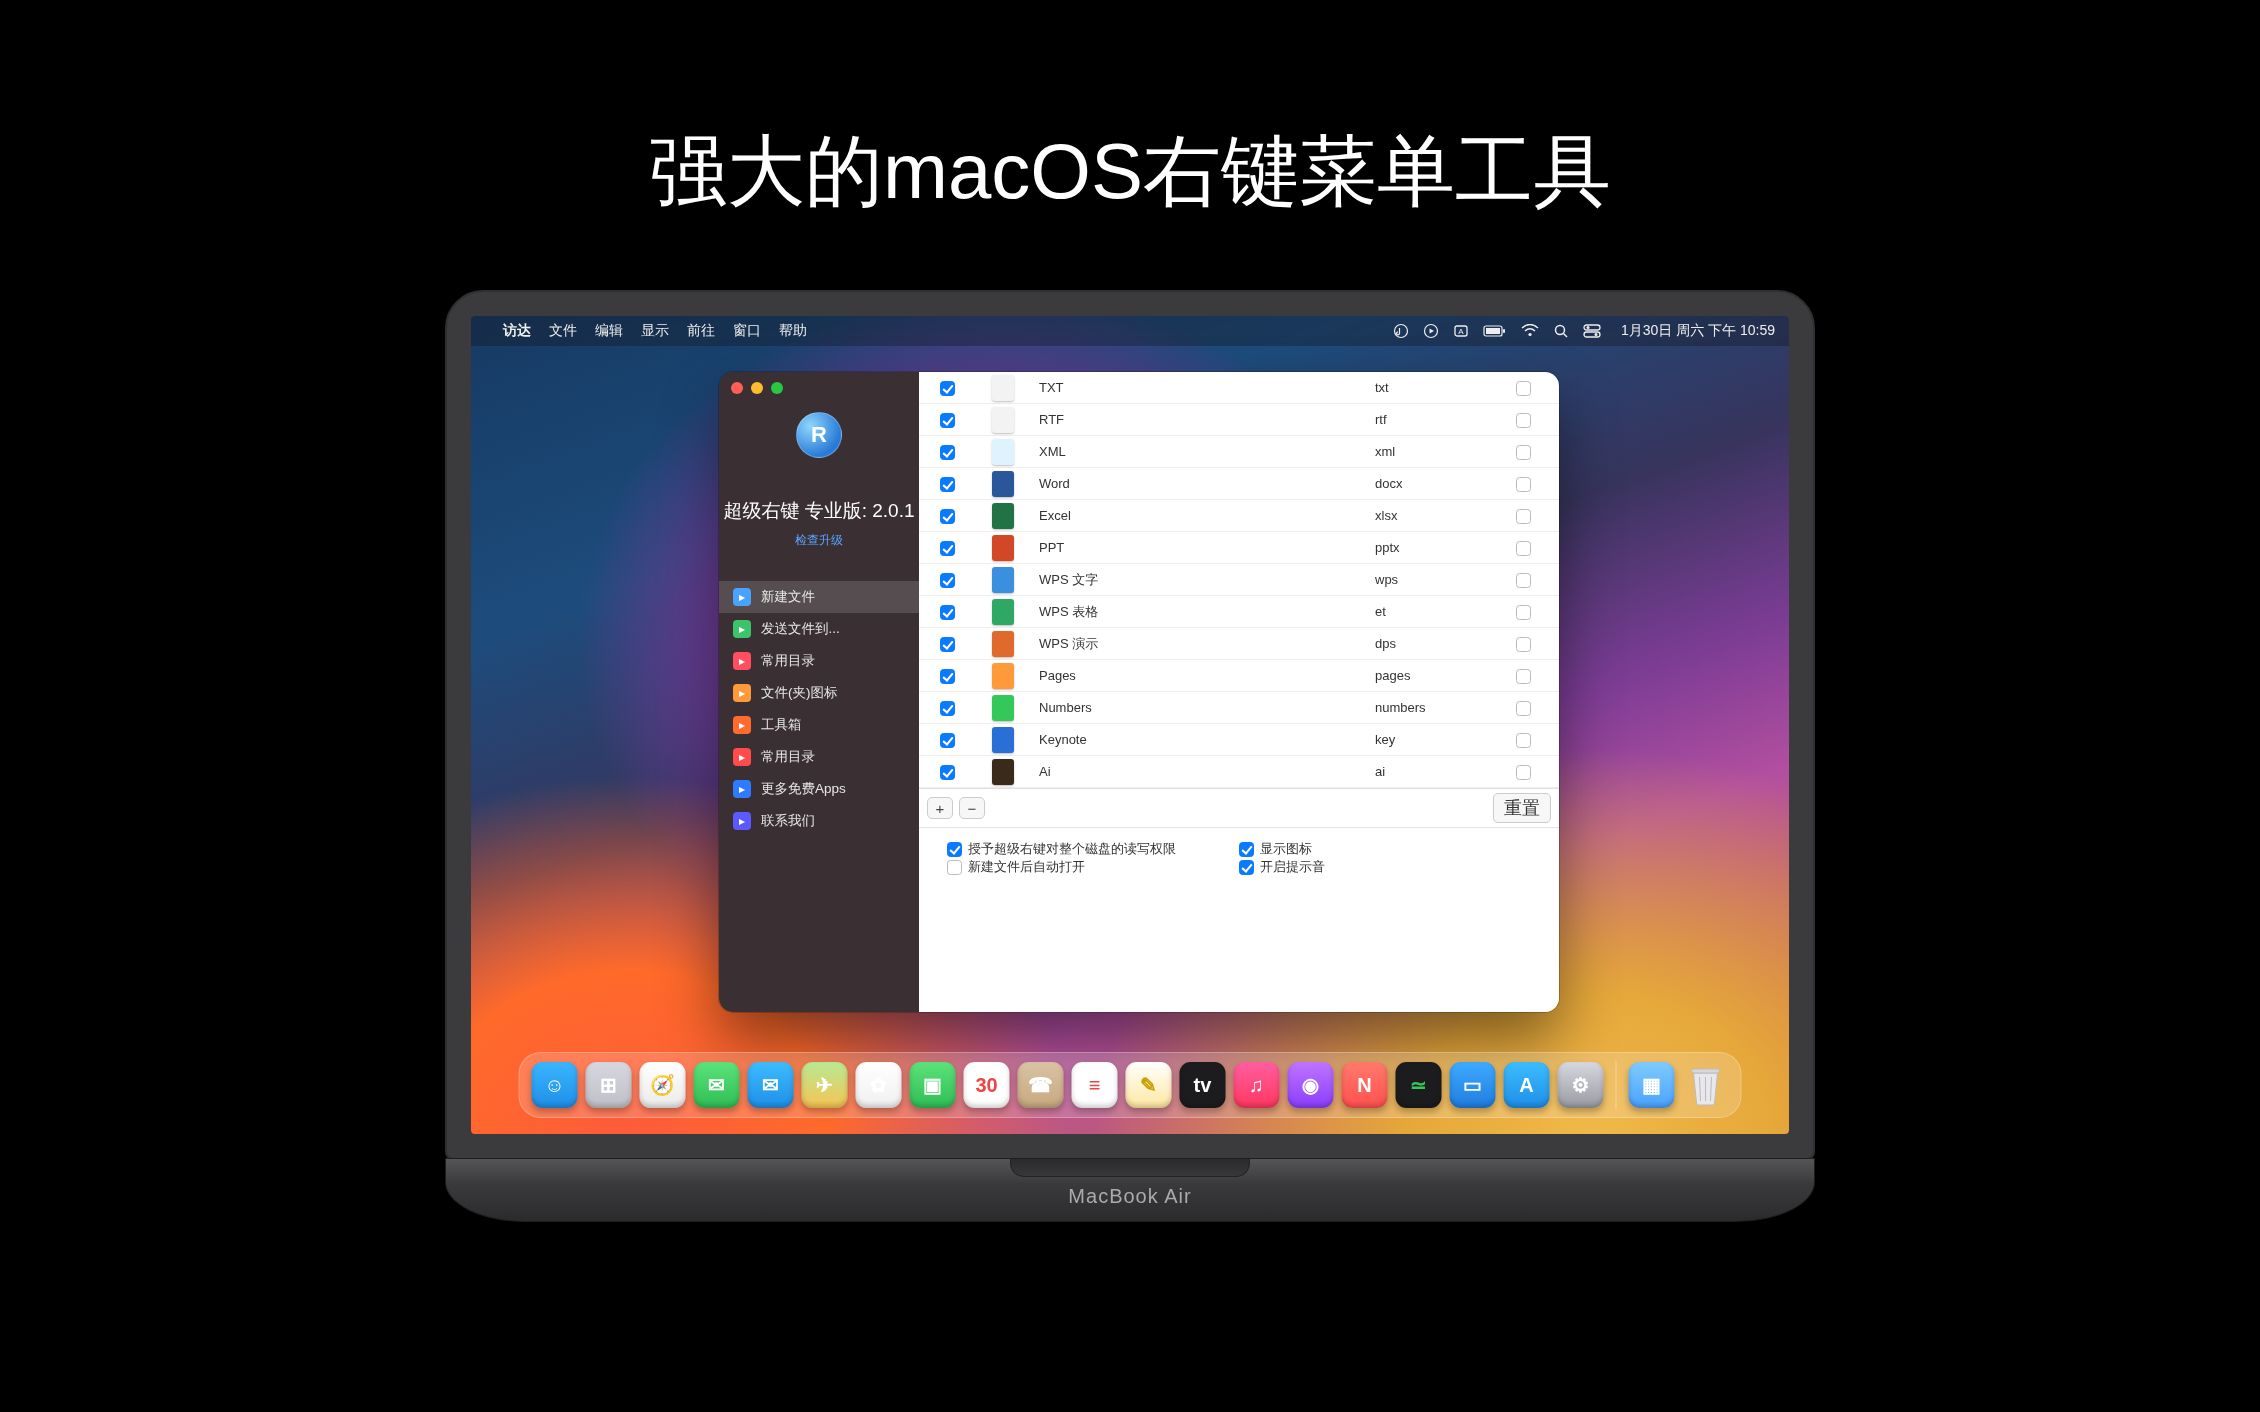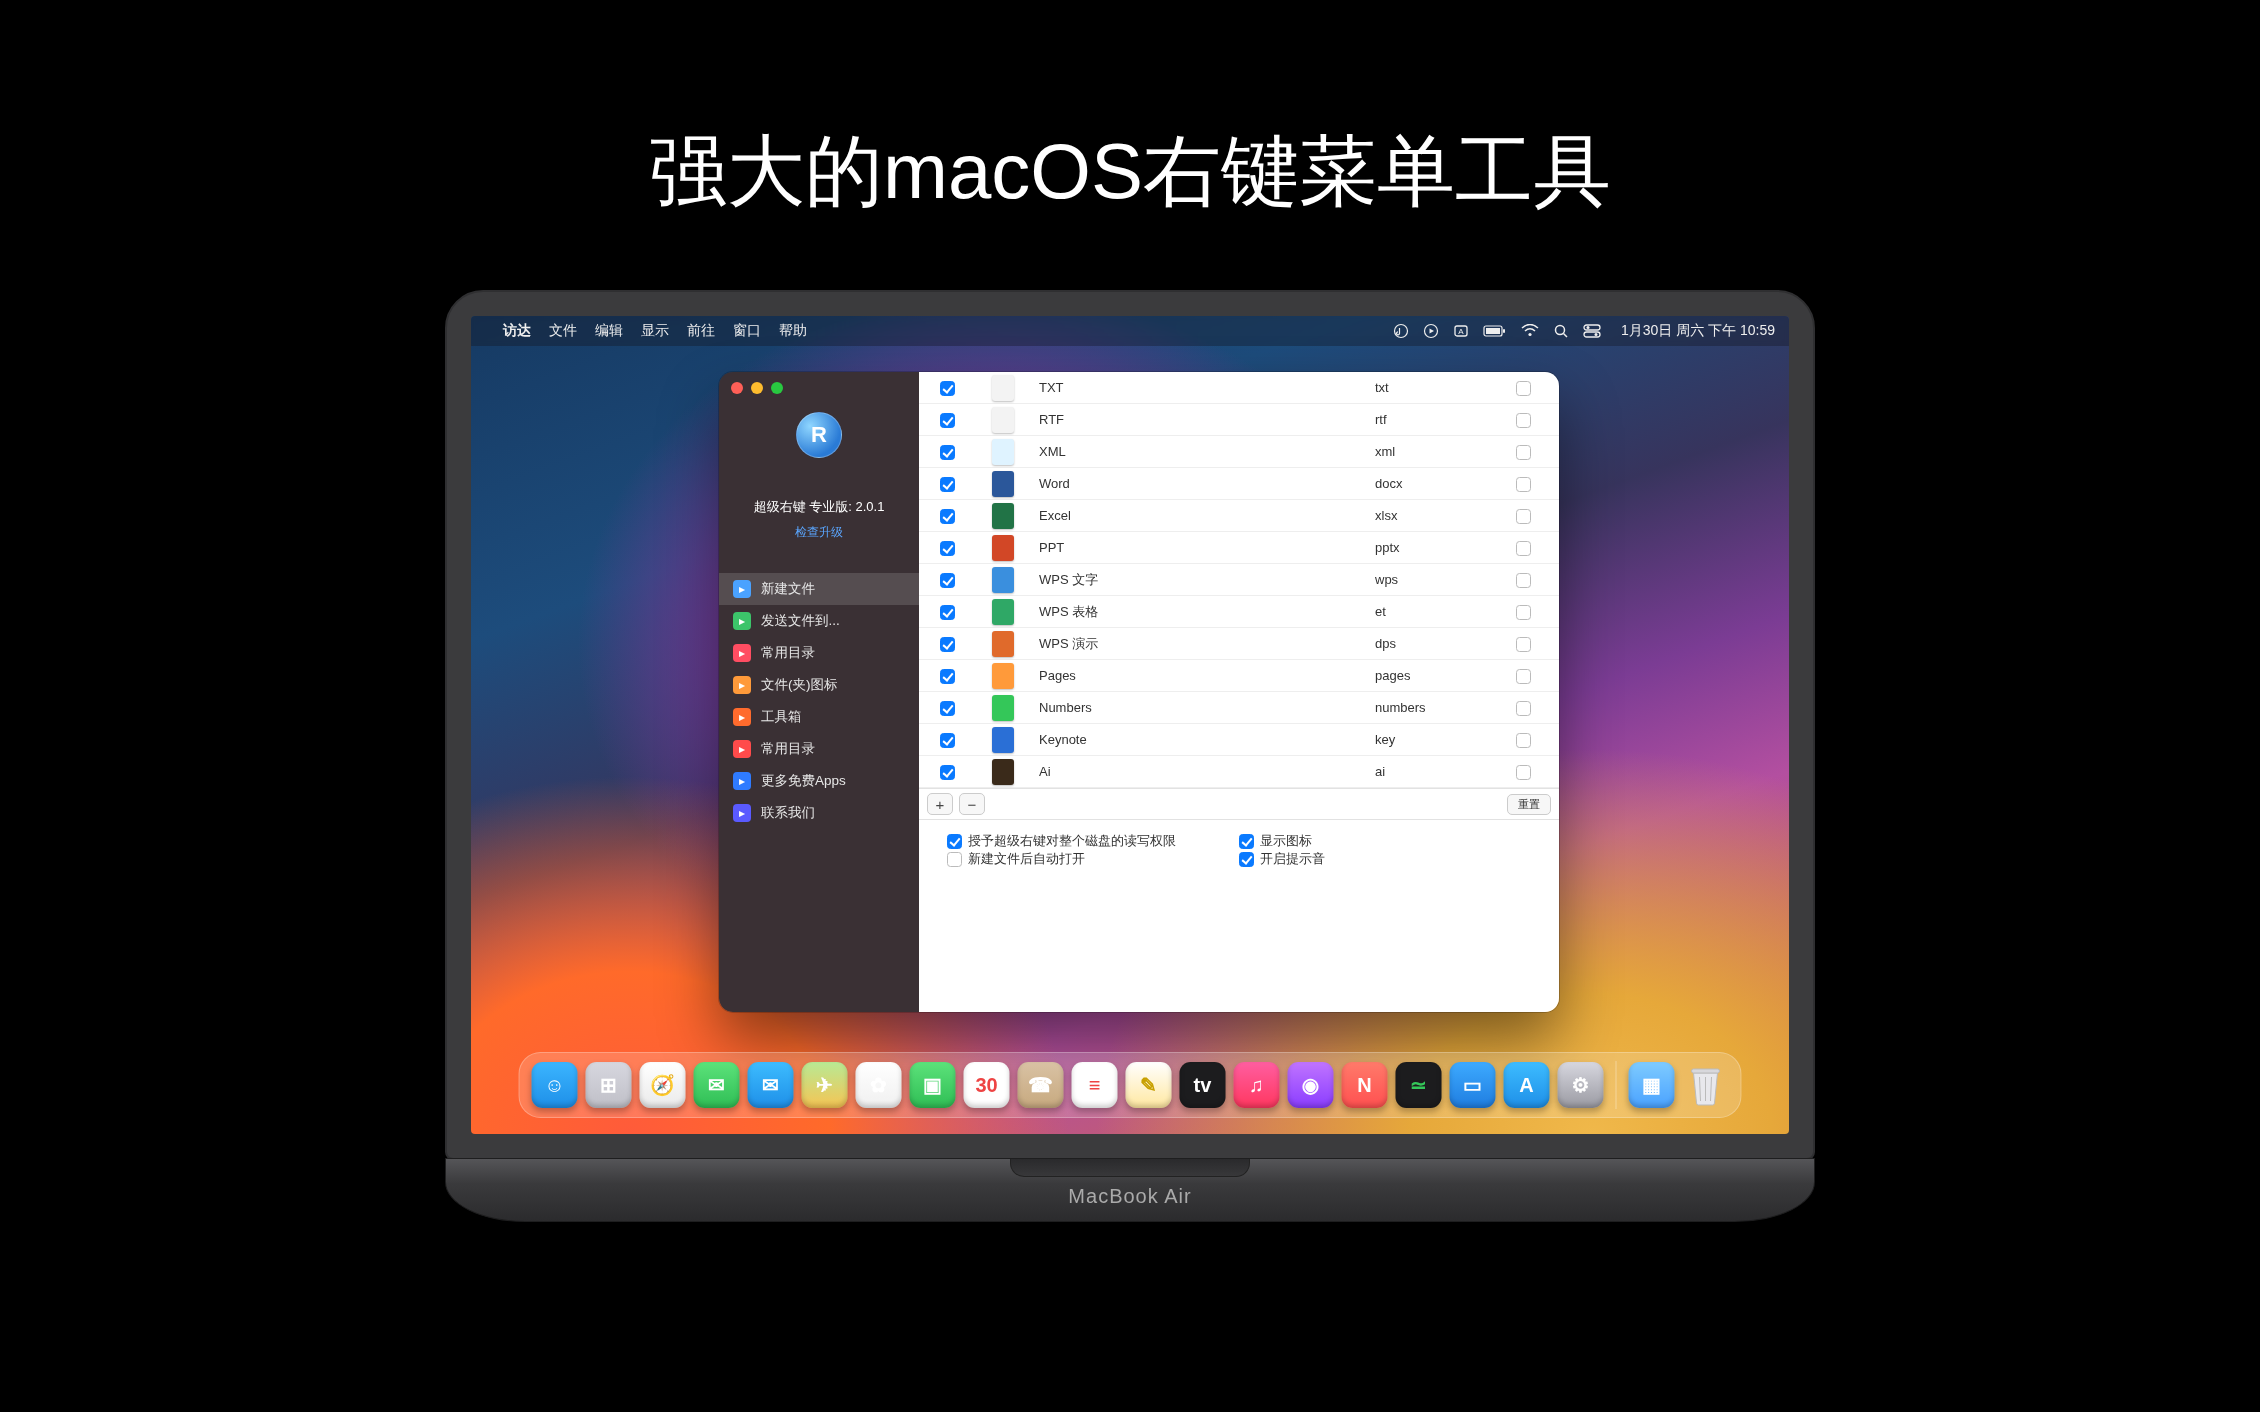"超级右键 专业版: 2.0.1" .brand .title { font-size: 13px -> 19px }
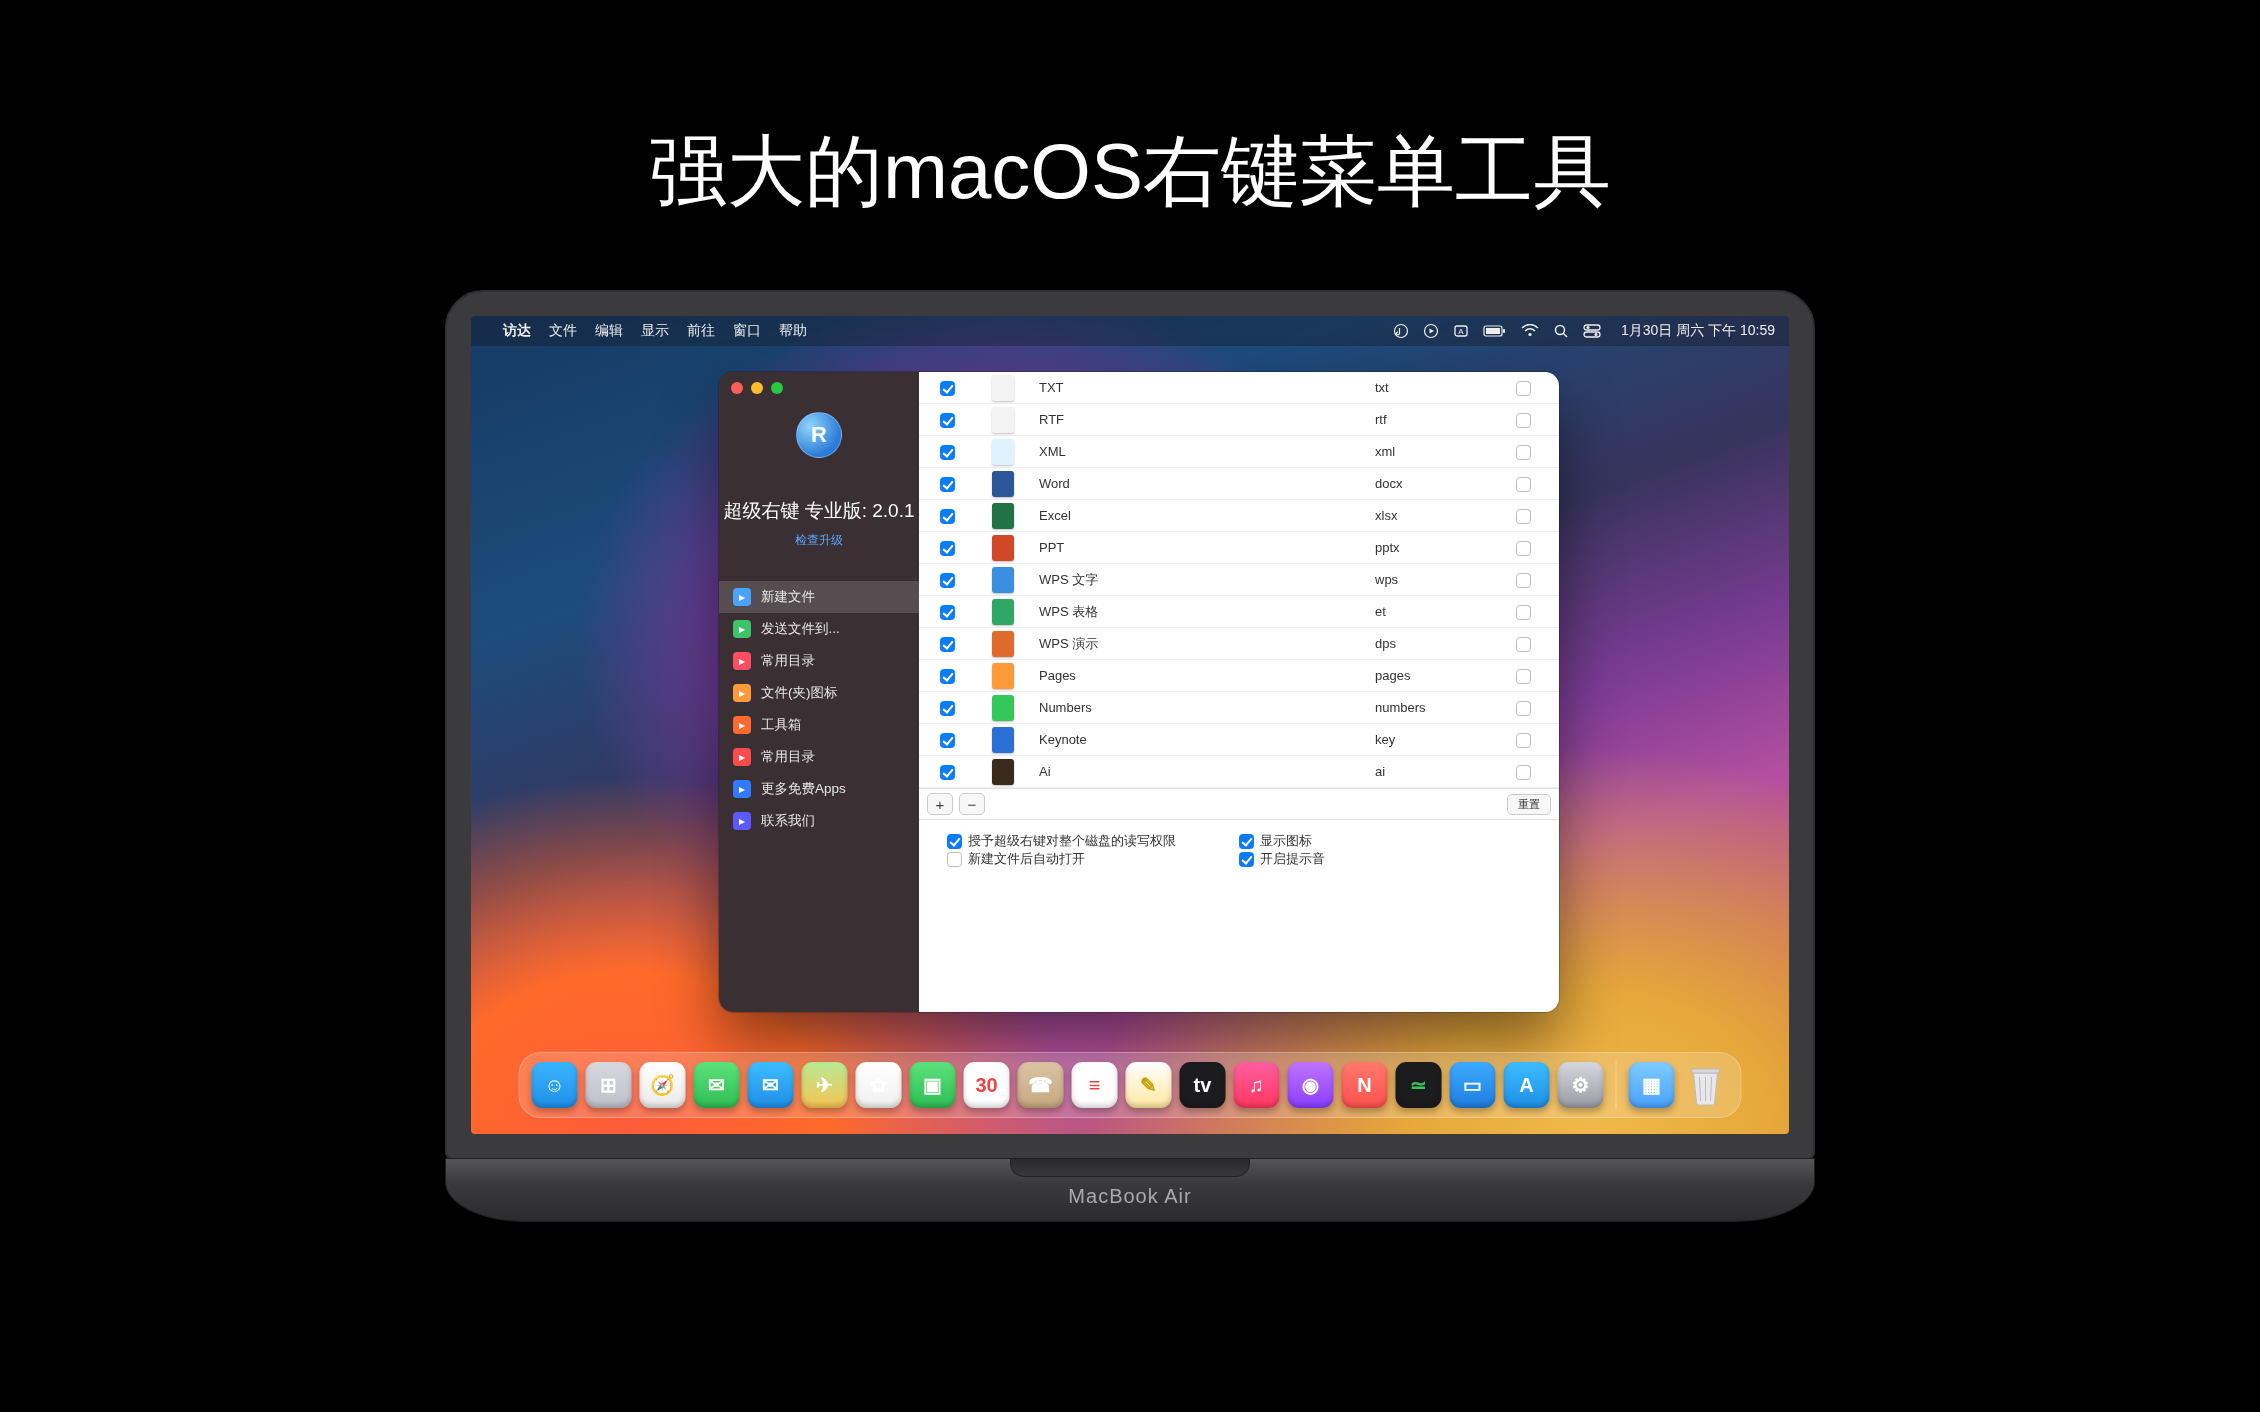"重置" .actbar .reset { font-size: 11px -> 18px }
